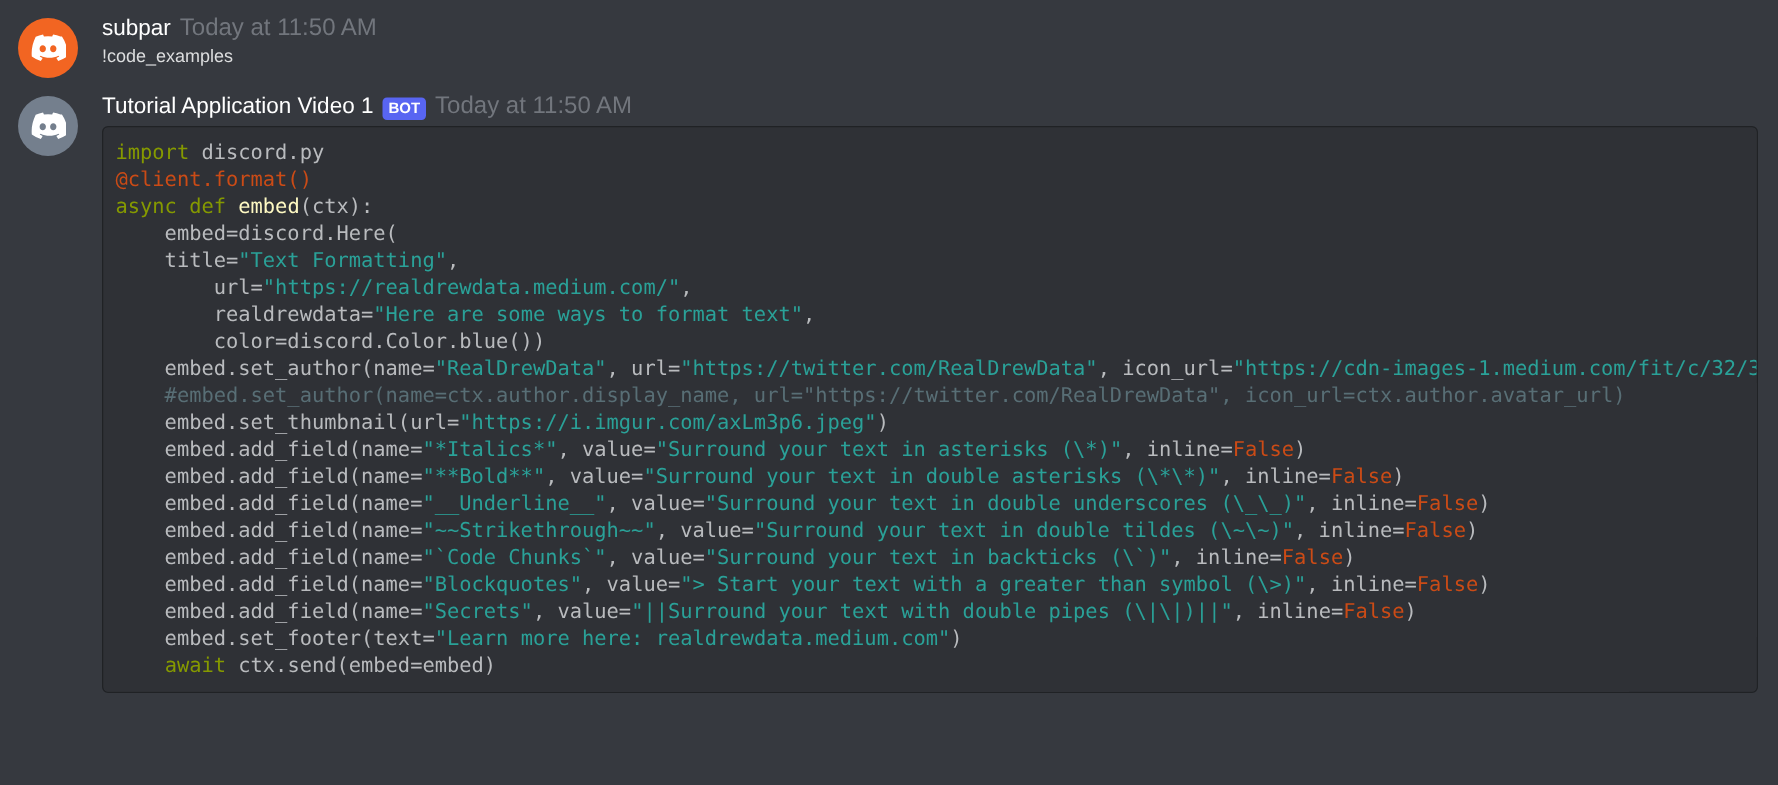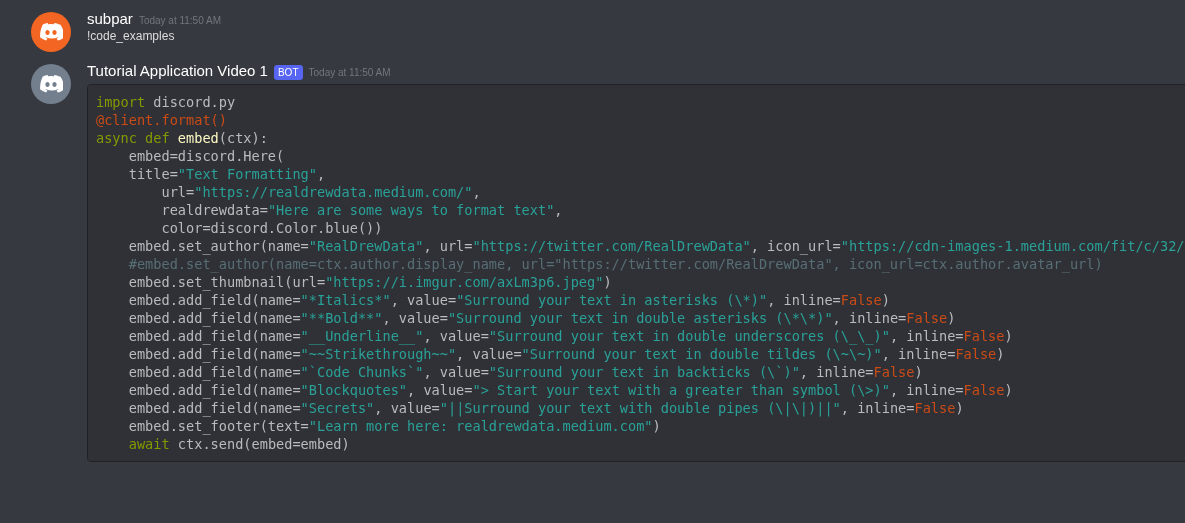"subpar" .message { padding: 2px 16px 2px 31px -> 2px 16px 2px 12px }
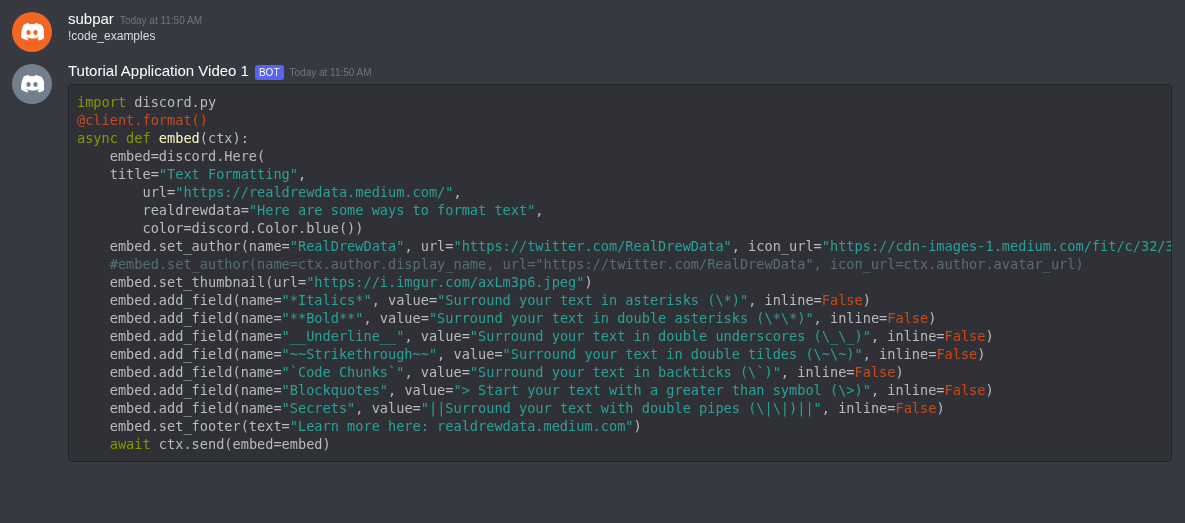"Today at 11:50 AM" .timestamp { font-size: 10px -> 16px }
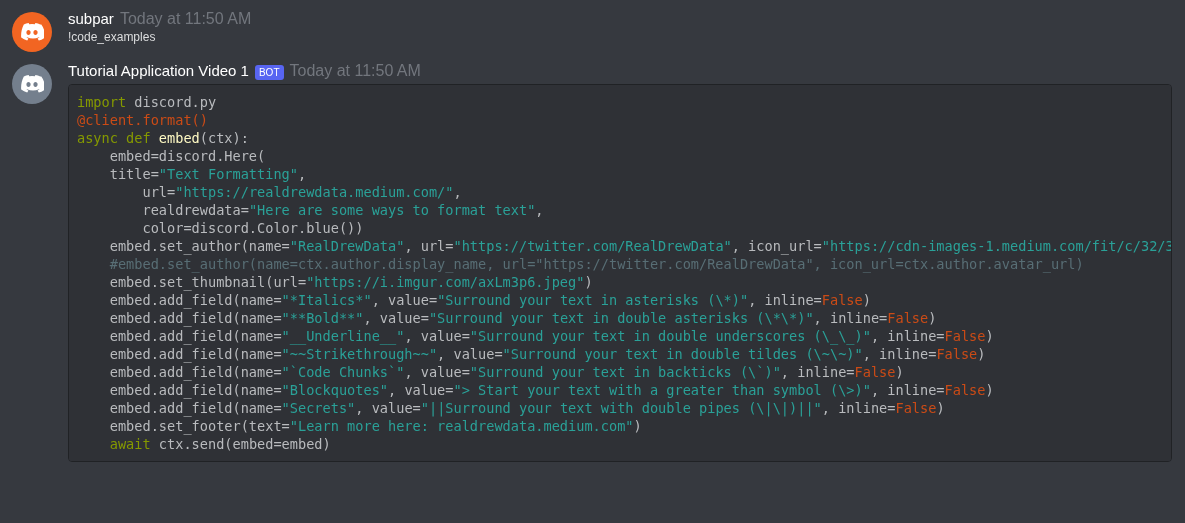"BOT" .bot-tag { font-weight: 400 -> 700 }
